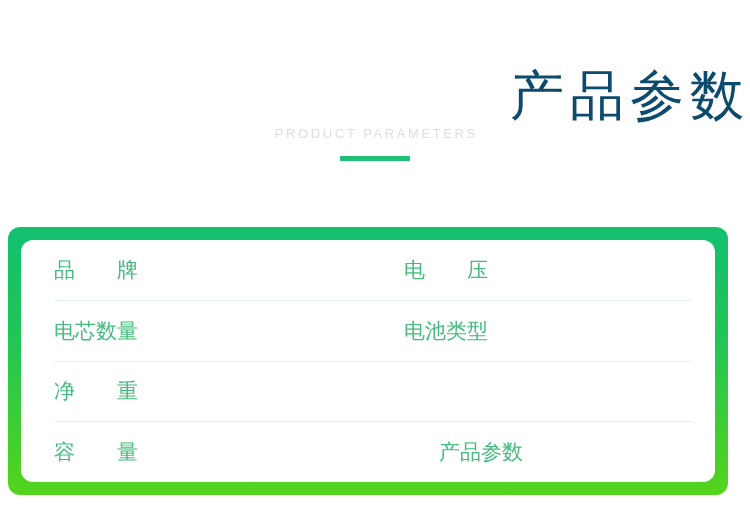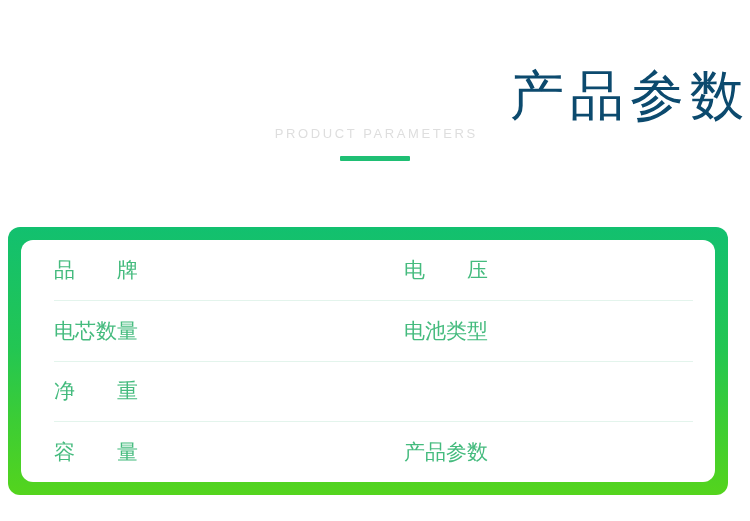"容 量" .spec-row:last-child { gap: none -> 35px }
